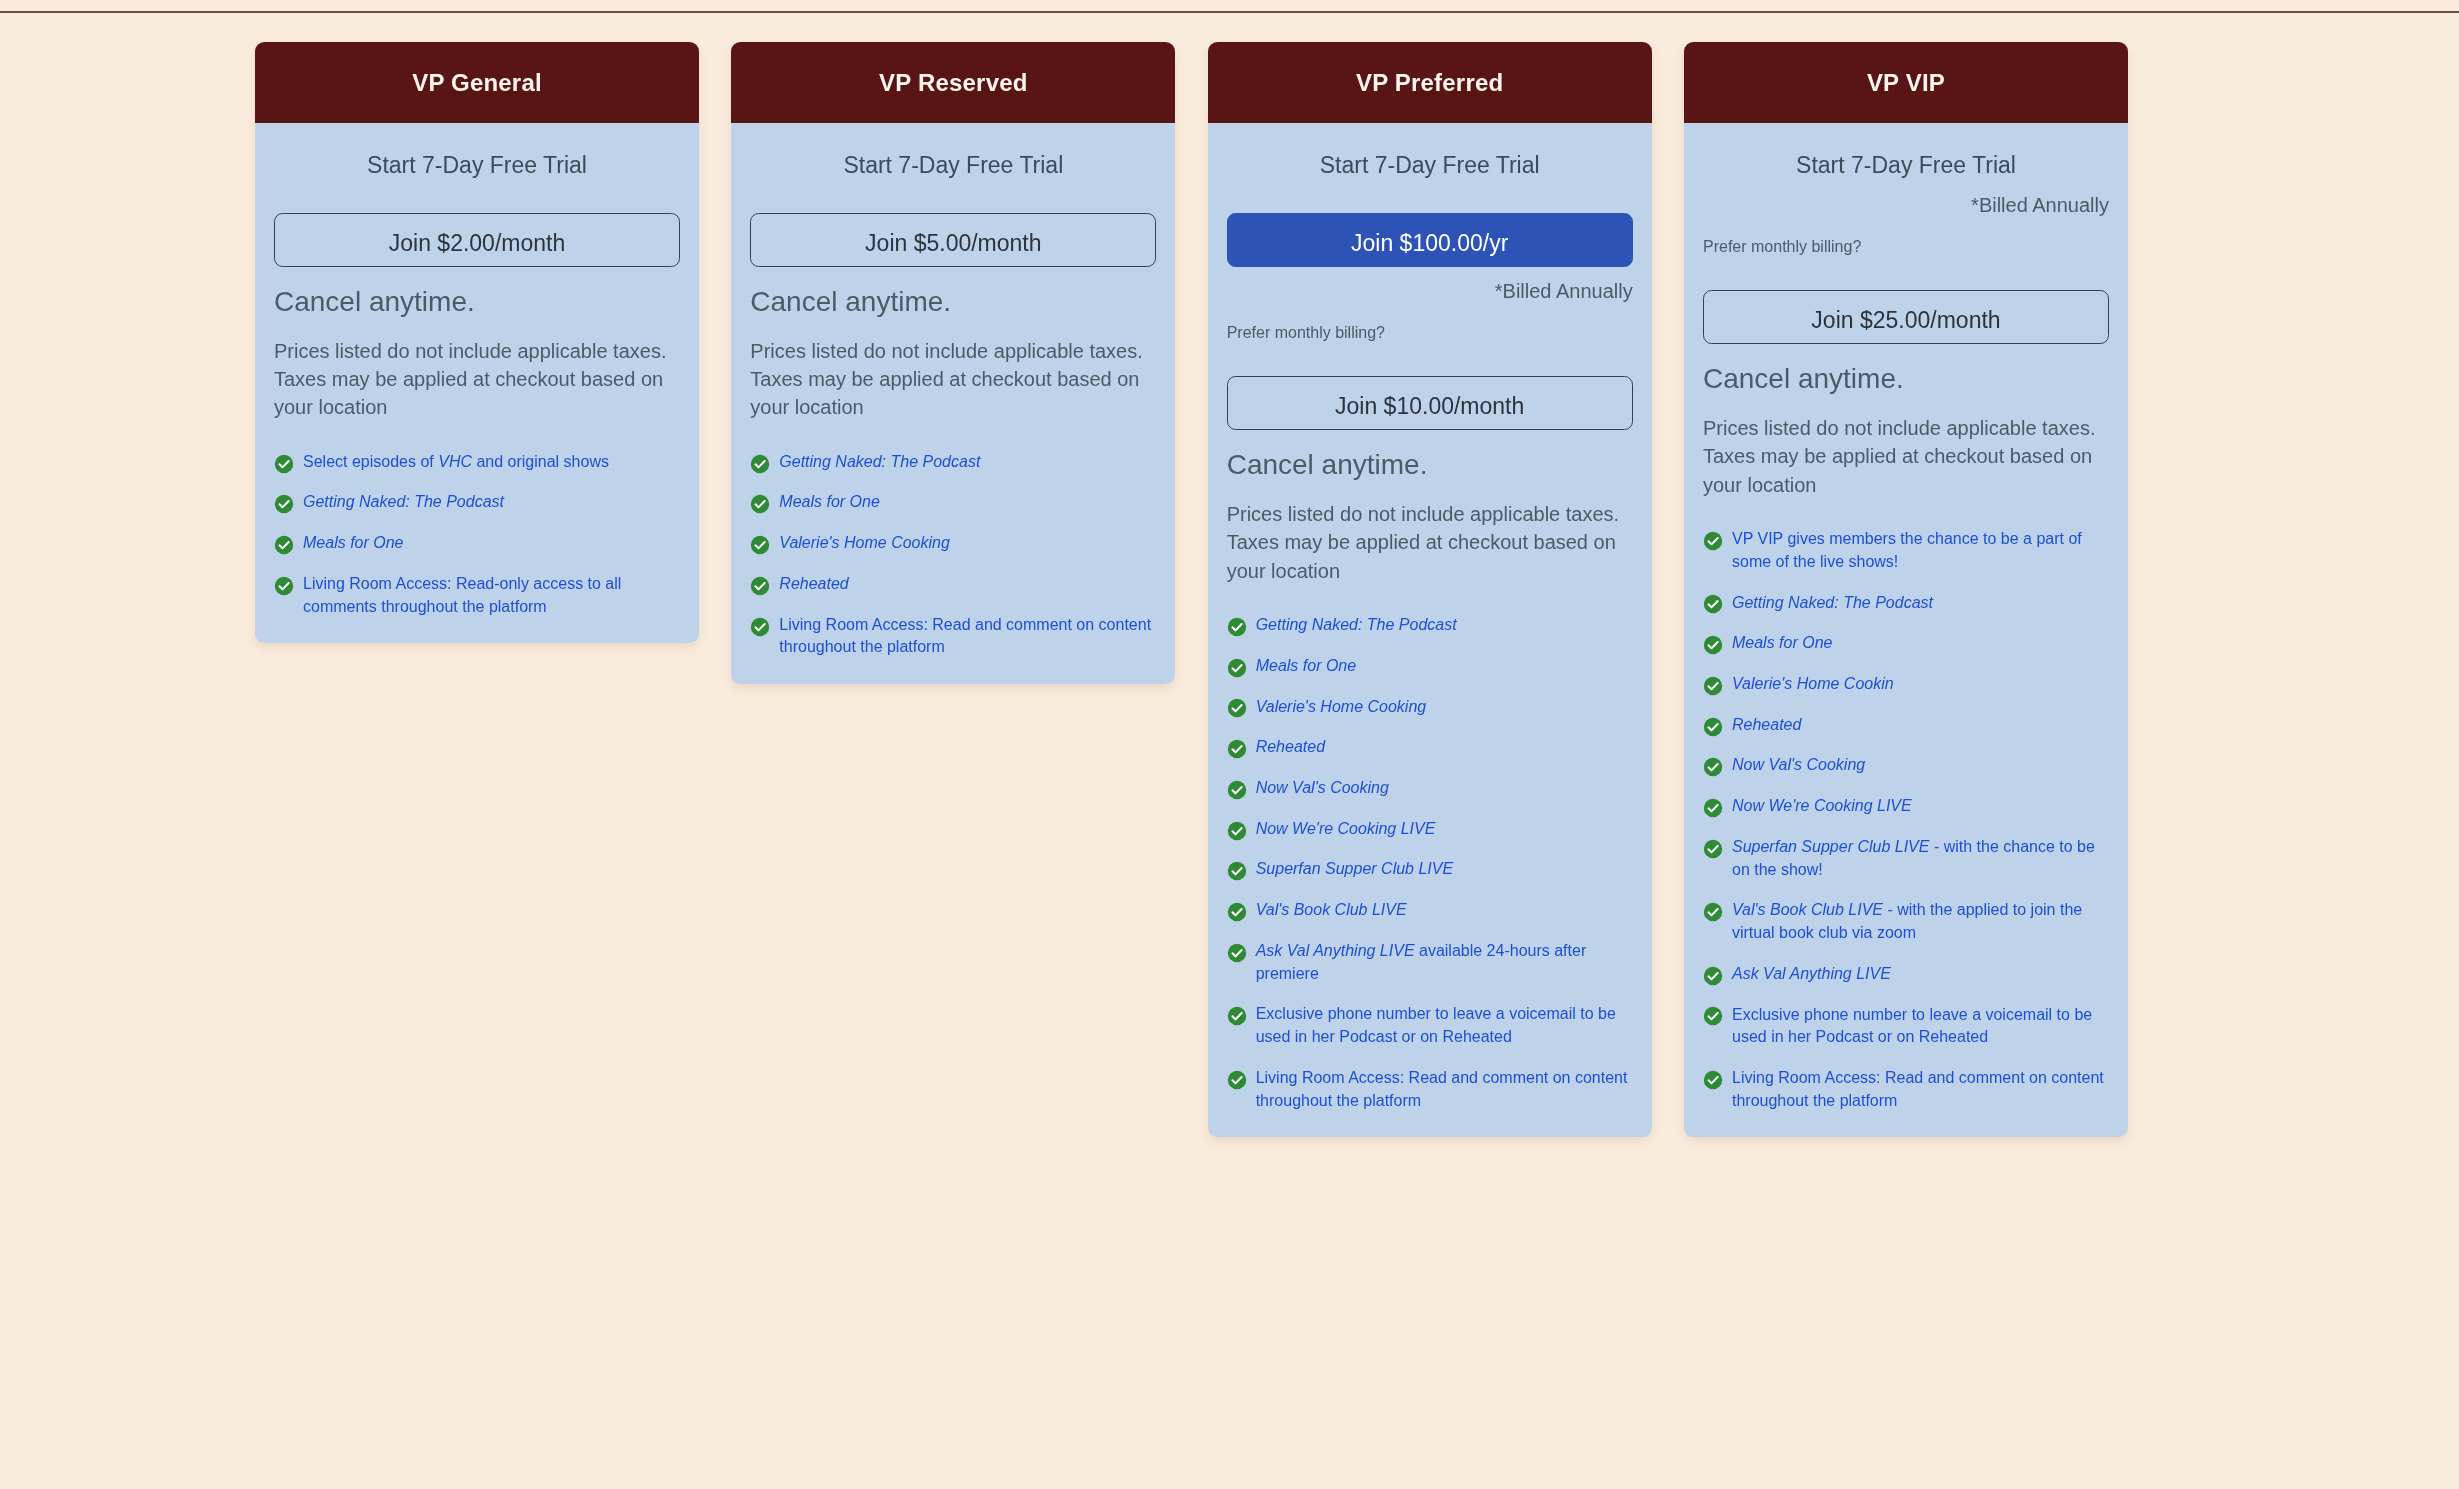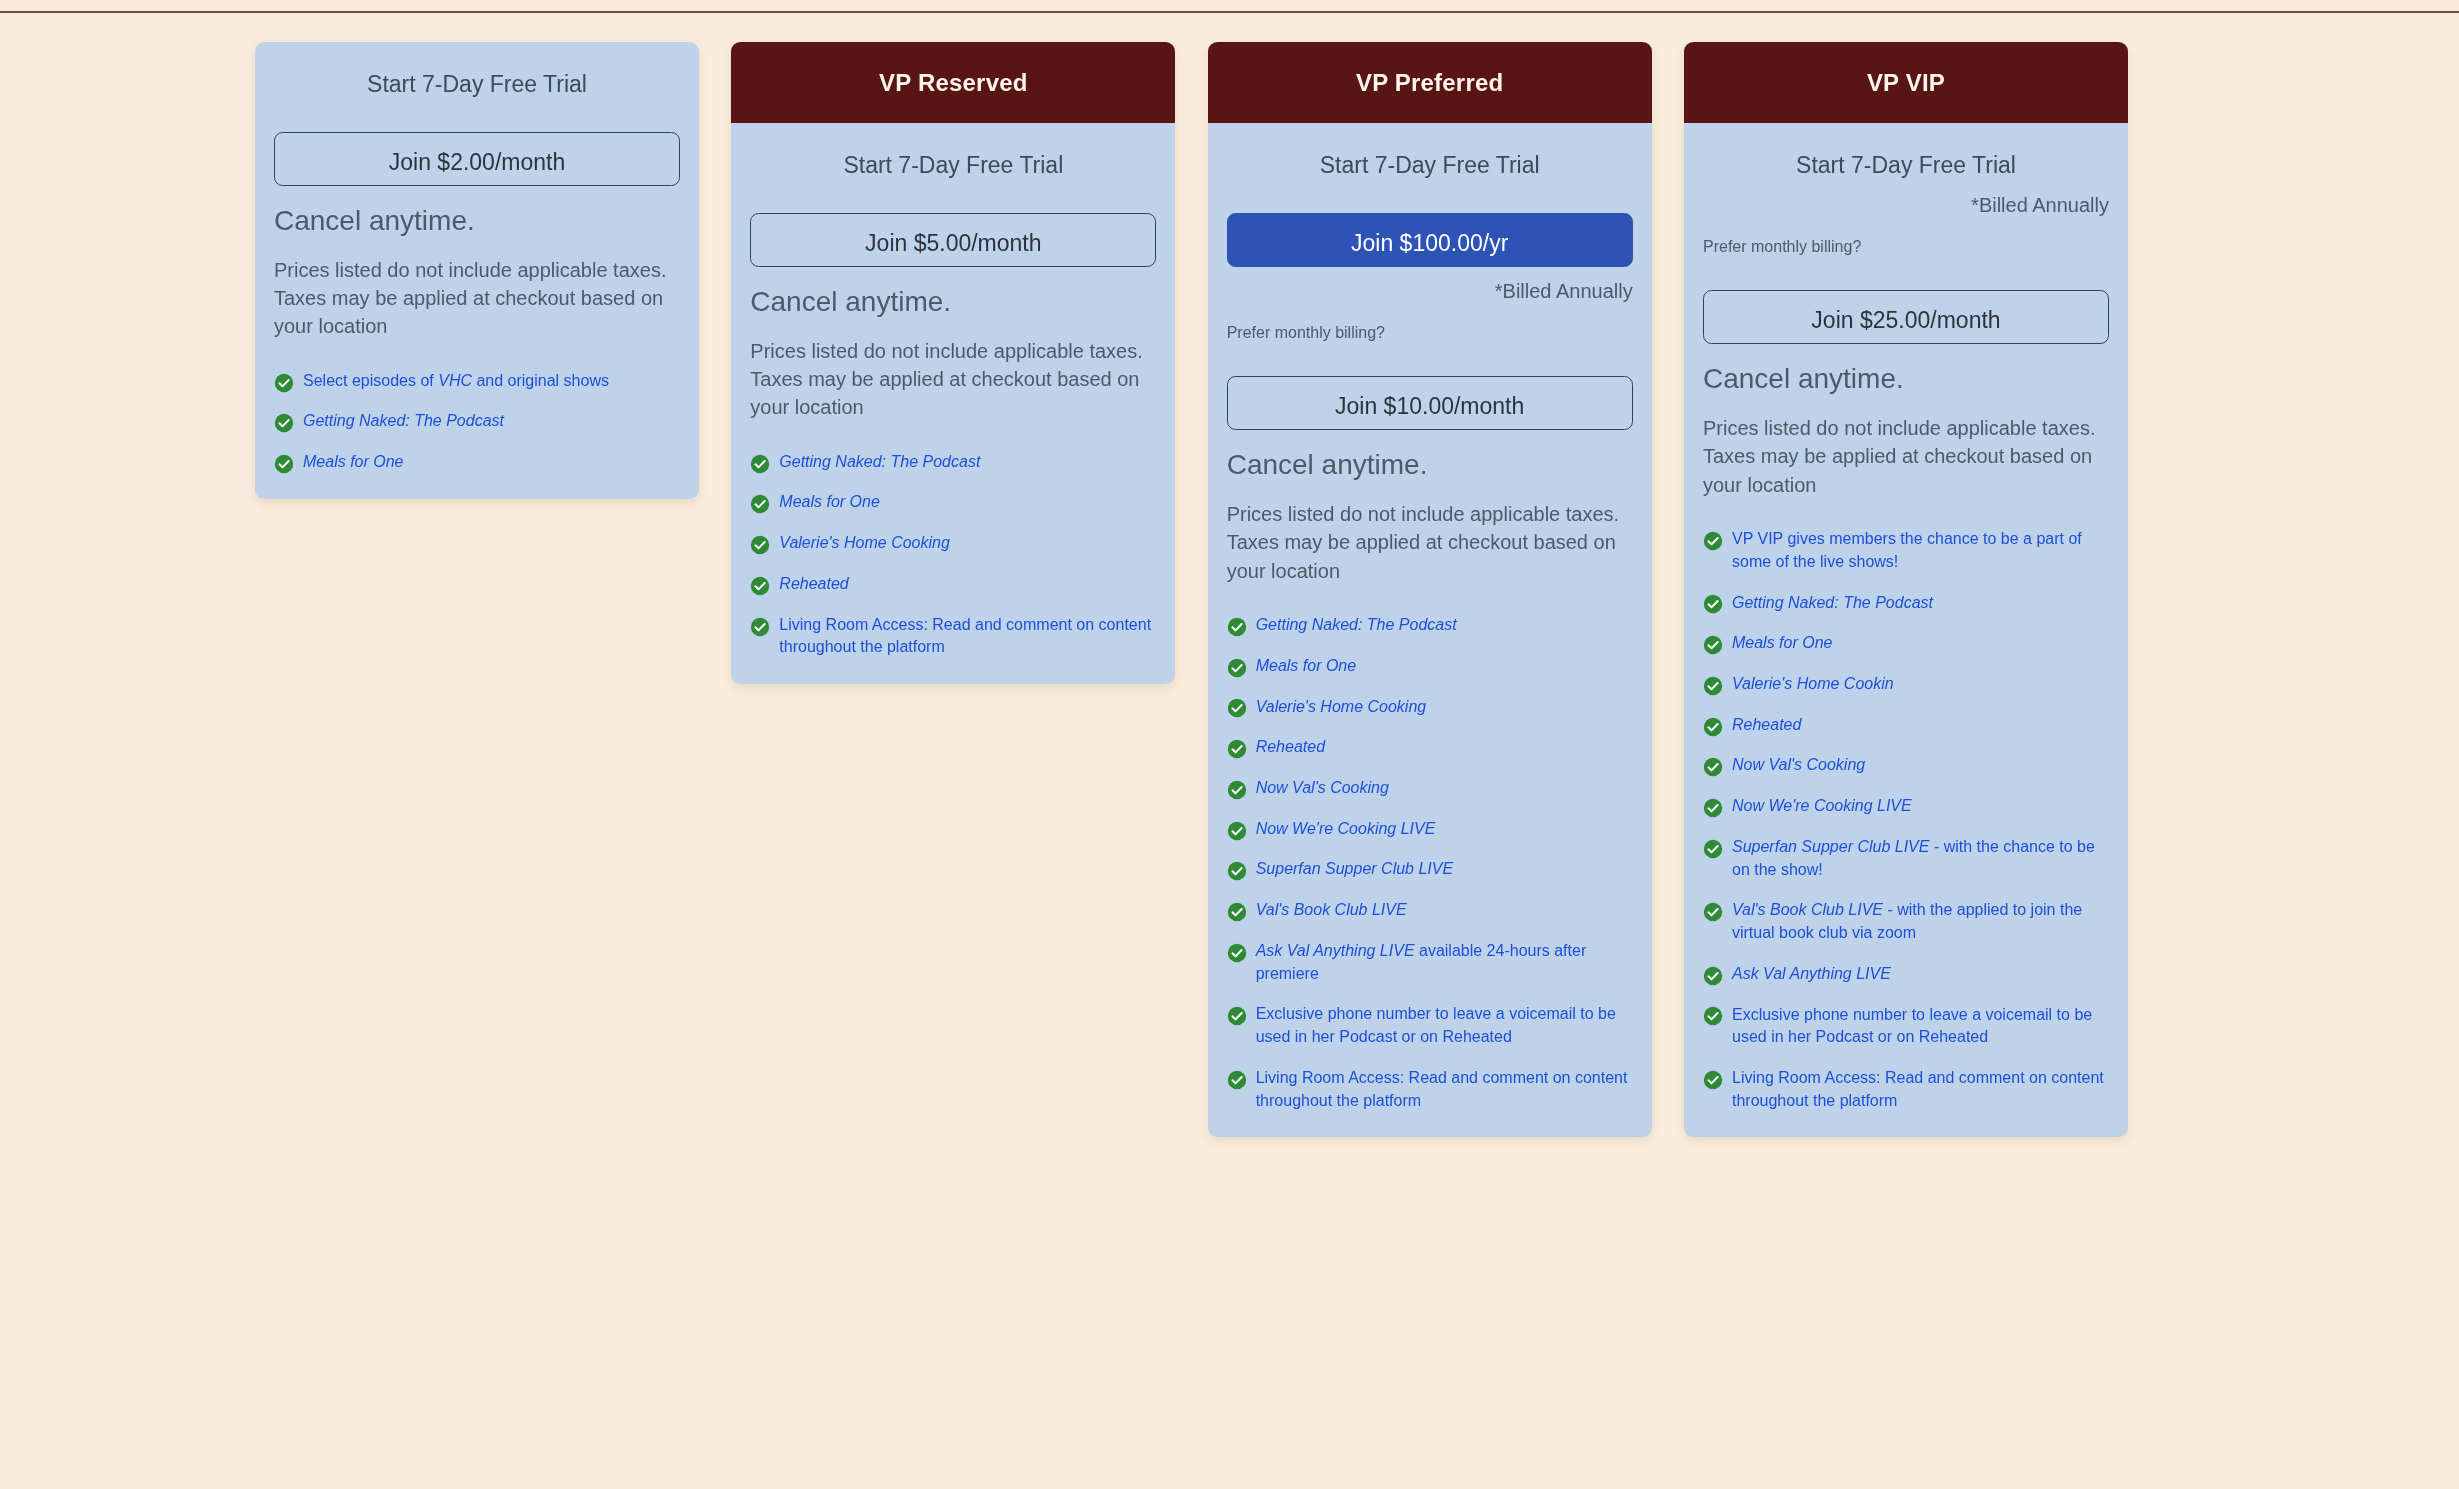"VP General" div.plan-header { html: none -> <div> <span>VP General</span> </div> }
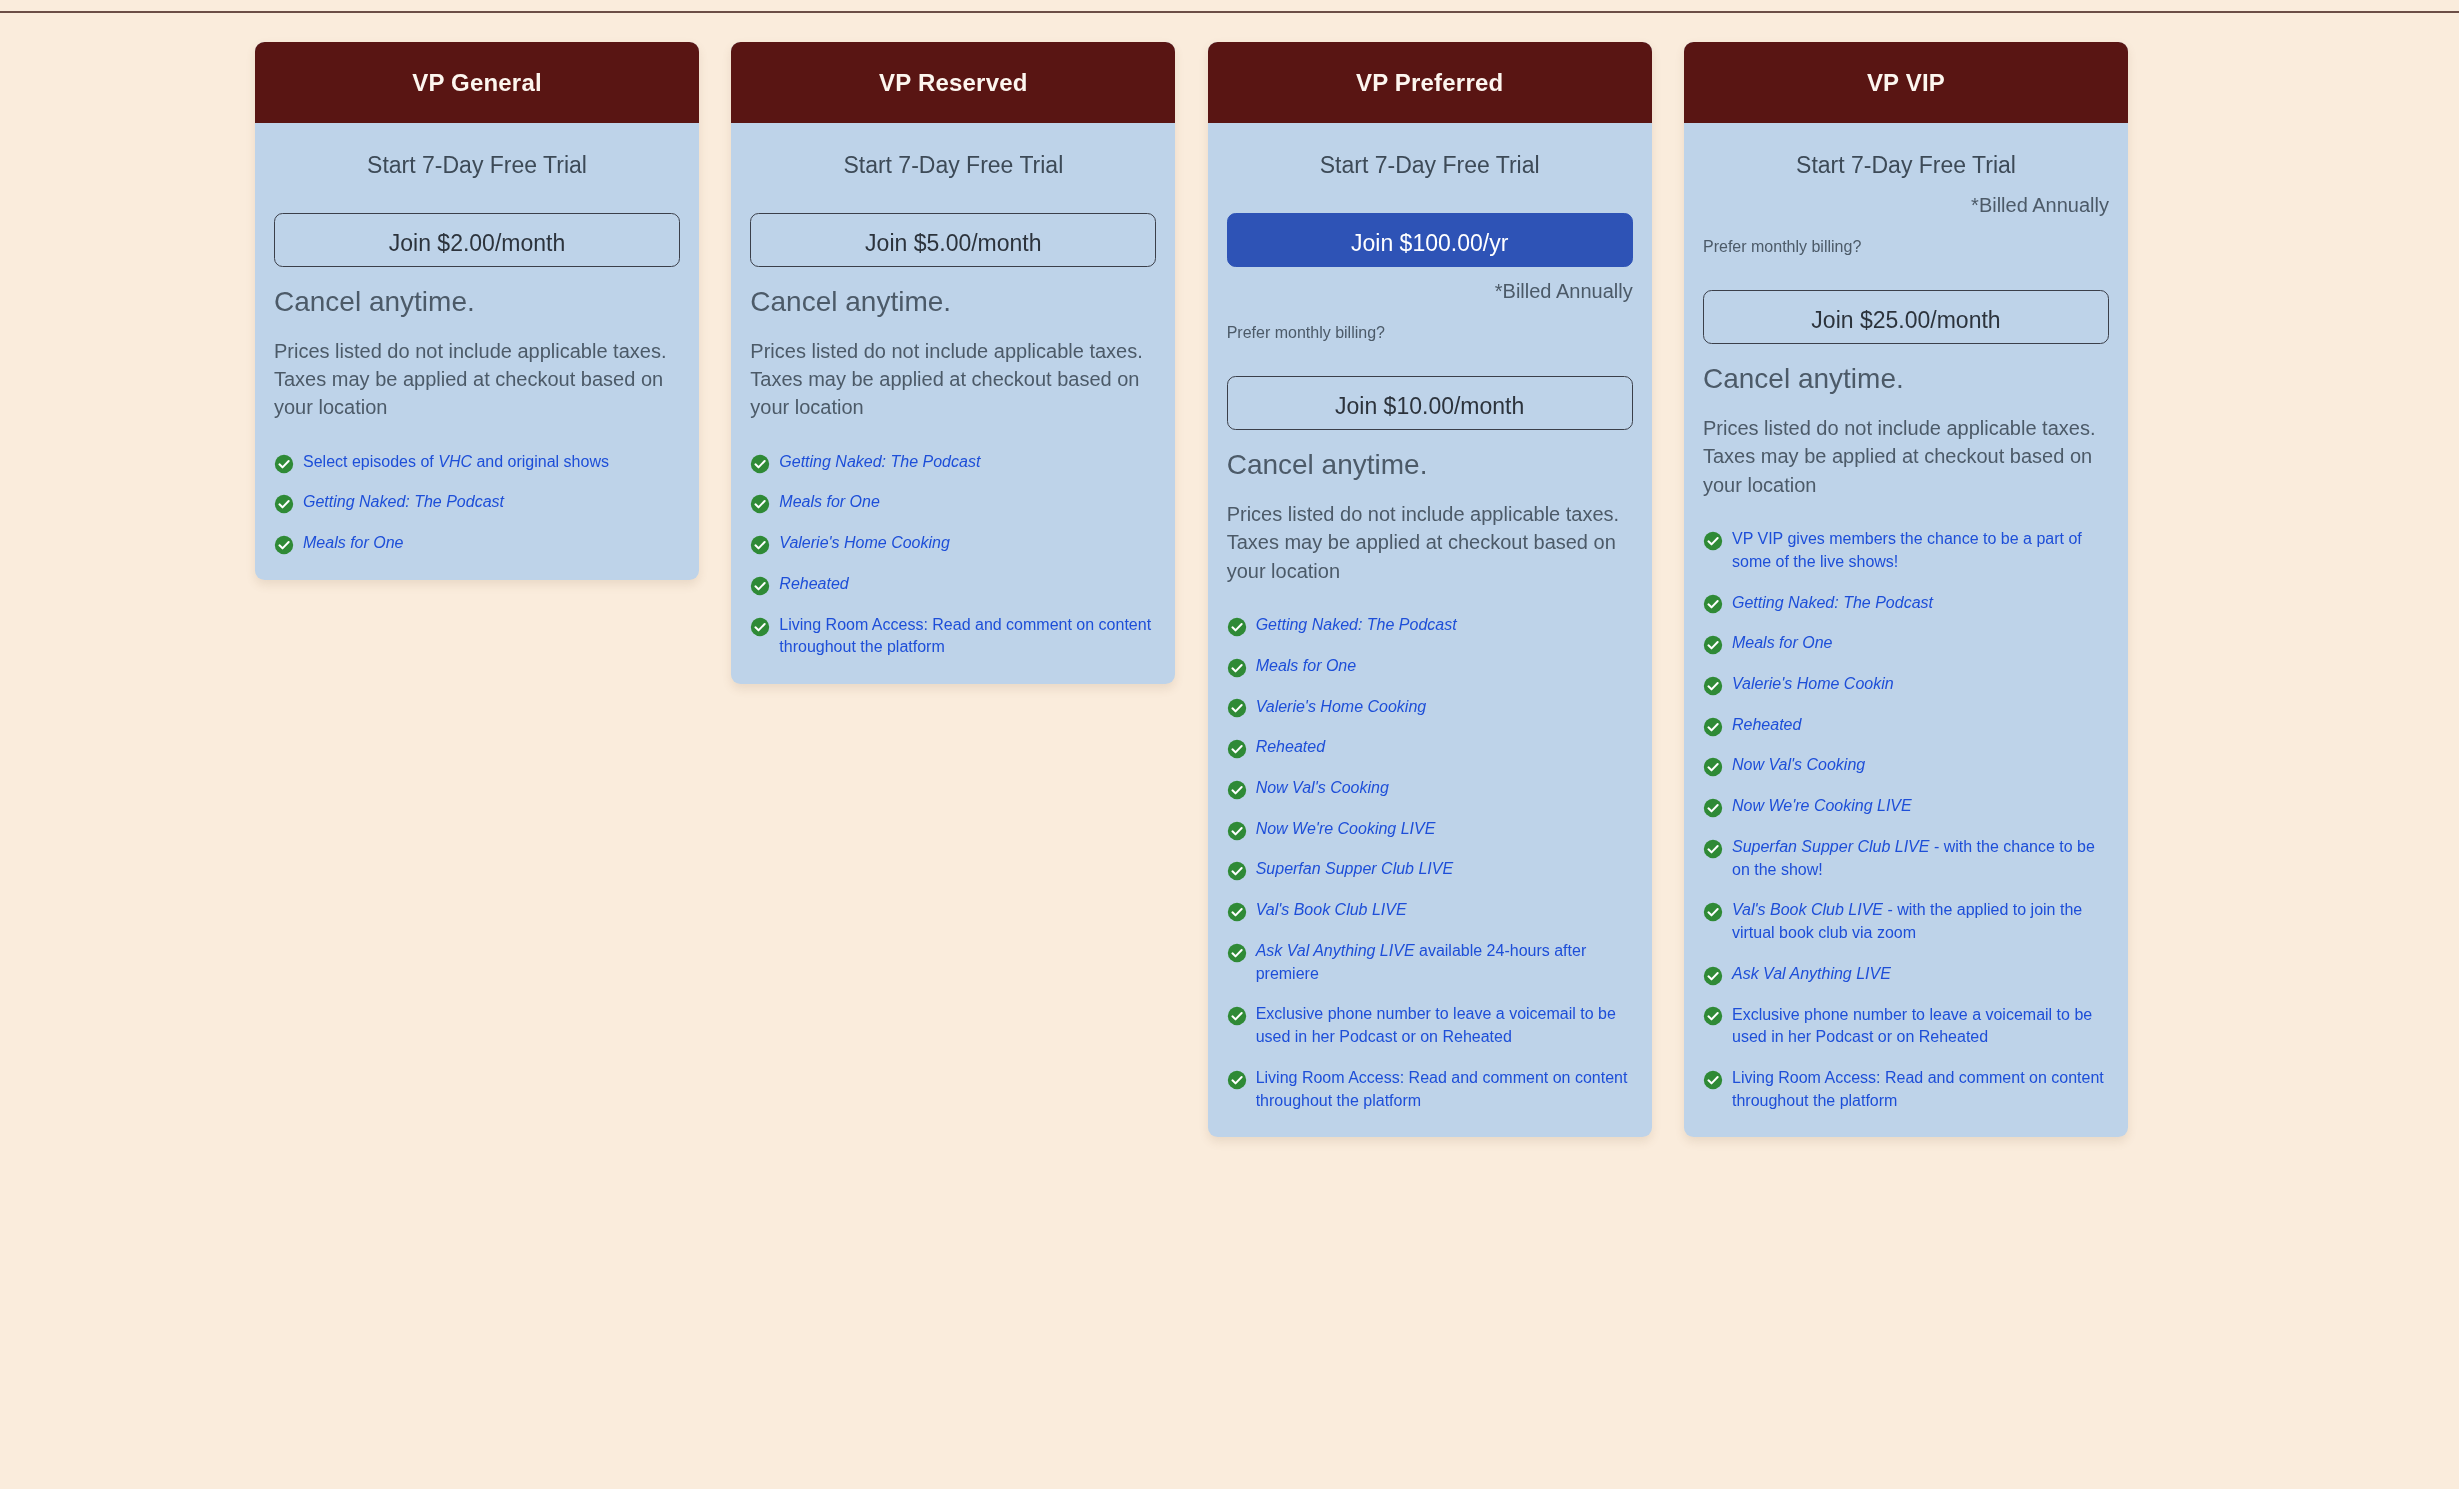"Living Room Access: Read-only access" li.feature-item { html: none -> <li><svg> <circle></circle> <path></path> </svg><span>Living Room Access: Read-only access to all comments throughout the platform</span></li> }
